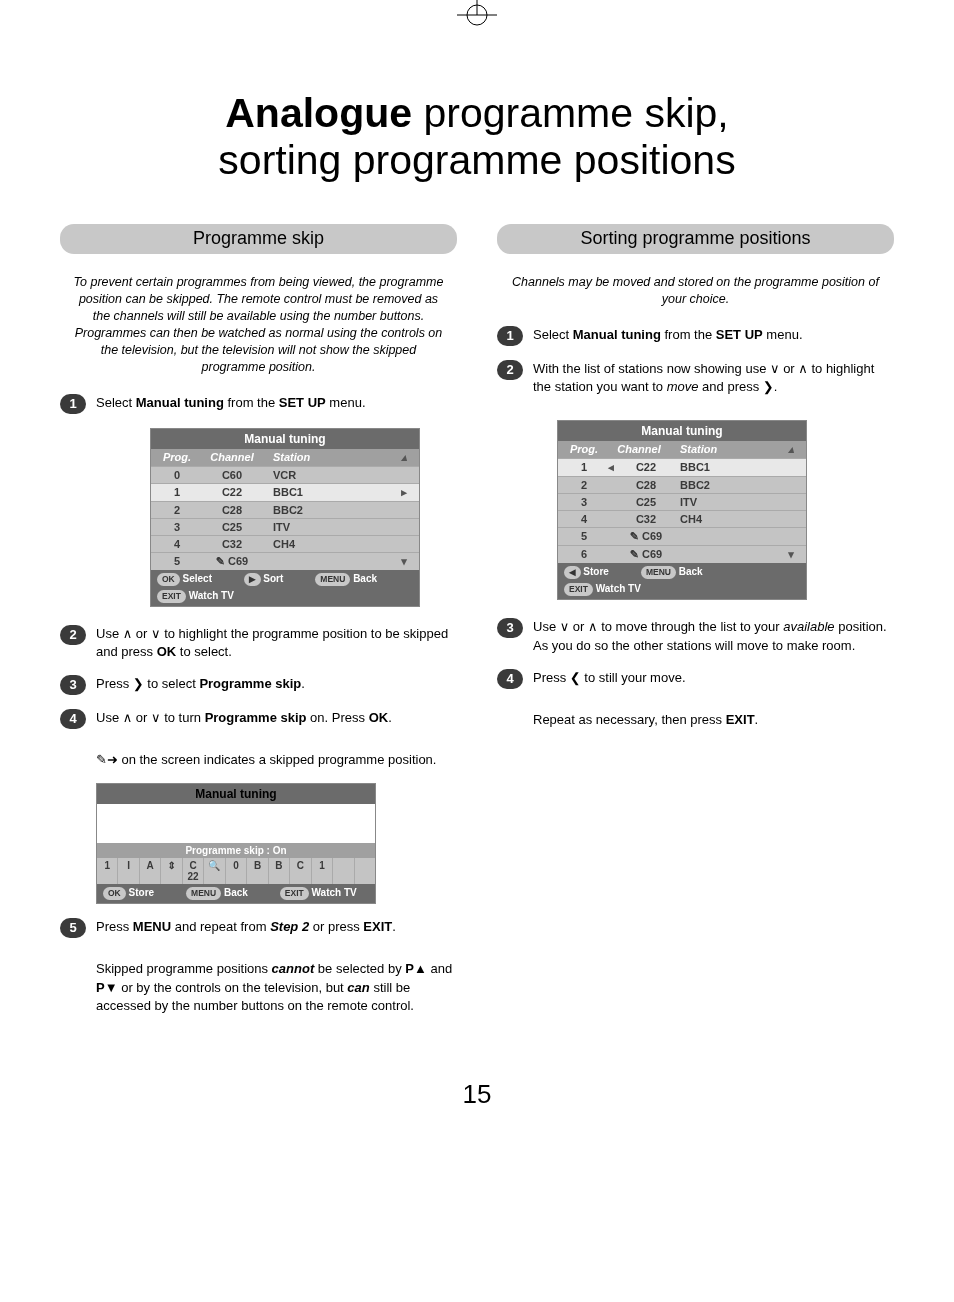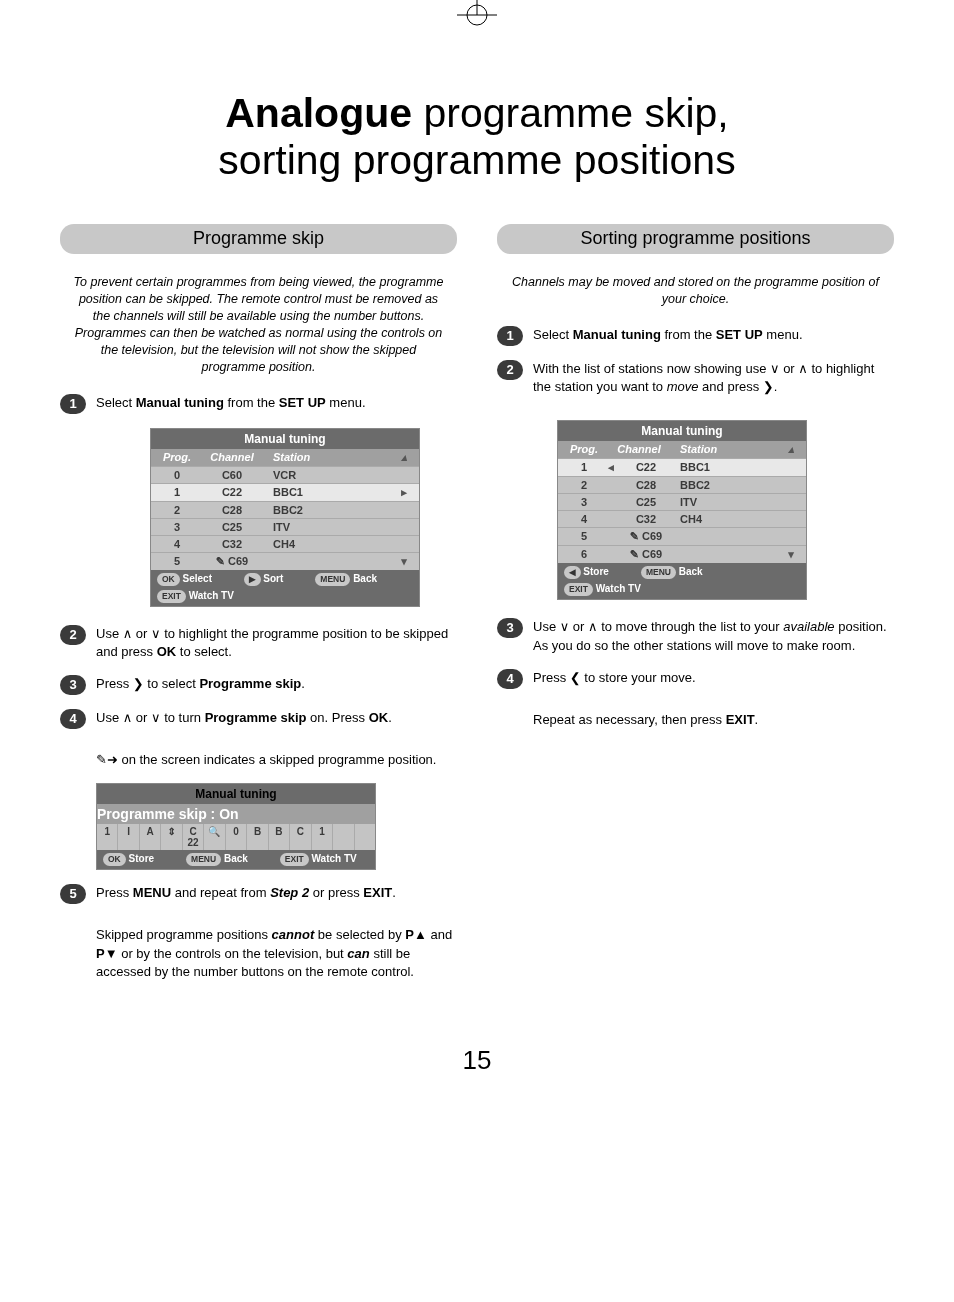"Press ❮ to store your" p { text: store -> still }
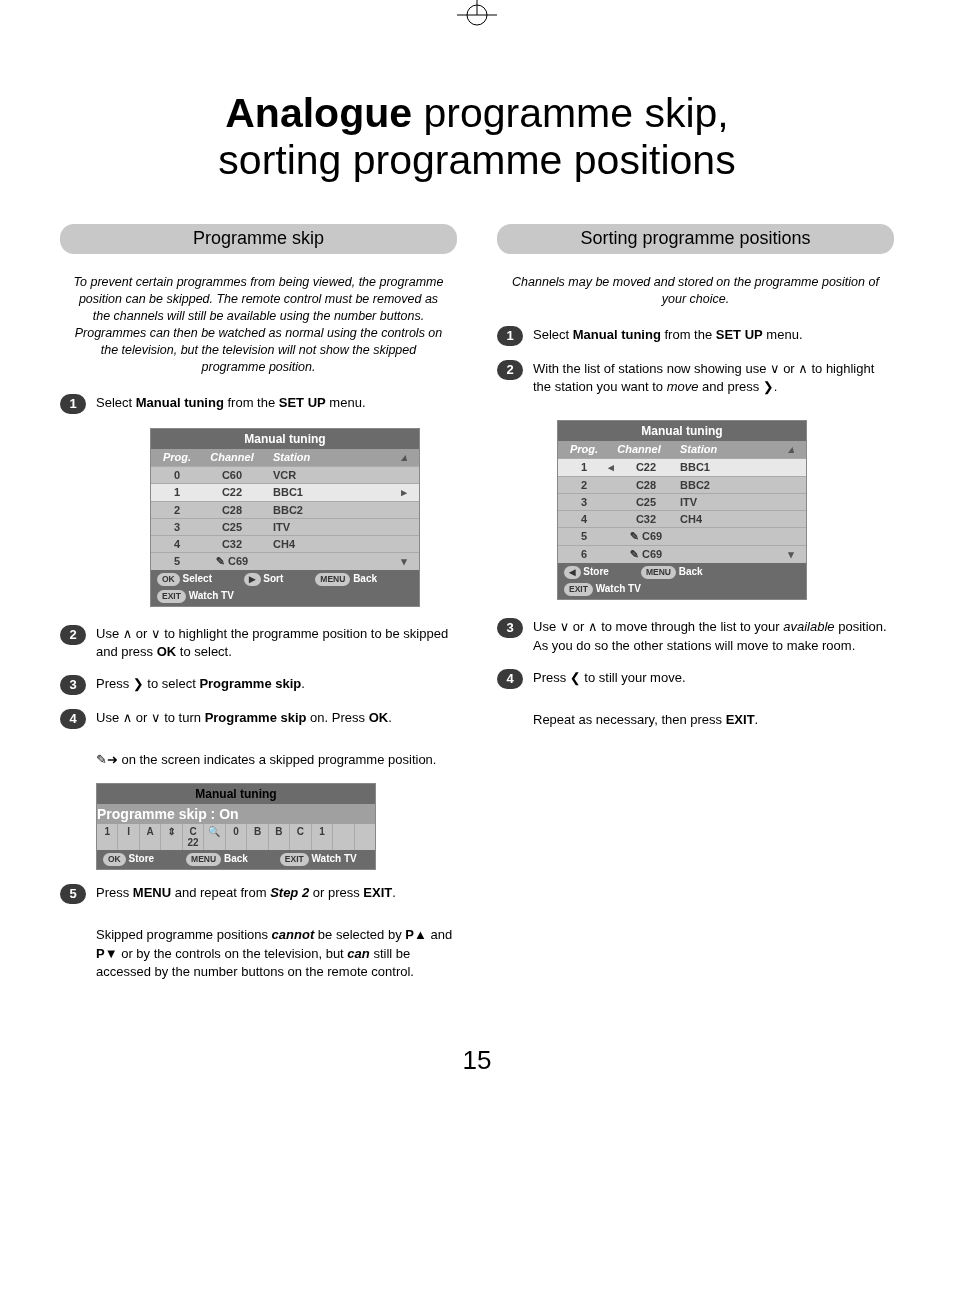"Programme skip : On" .skip-subtitle { font-size: 14px -> 10px; margin-top: none -> 39px; text-align: none -> center }
